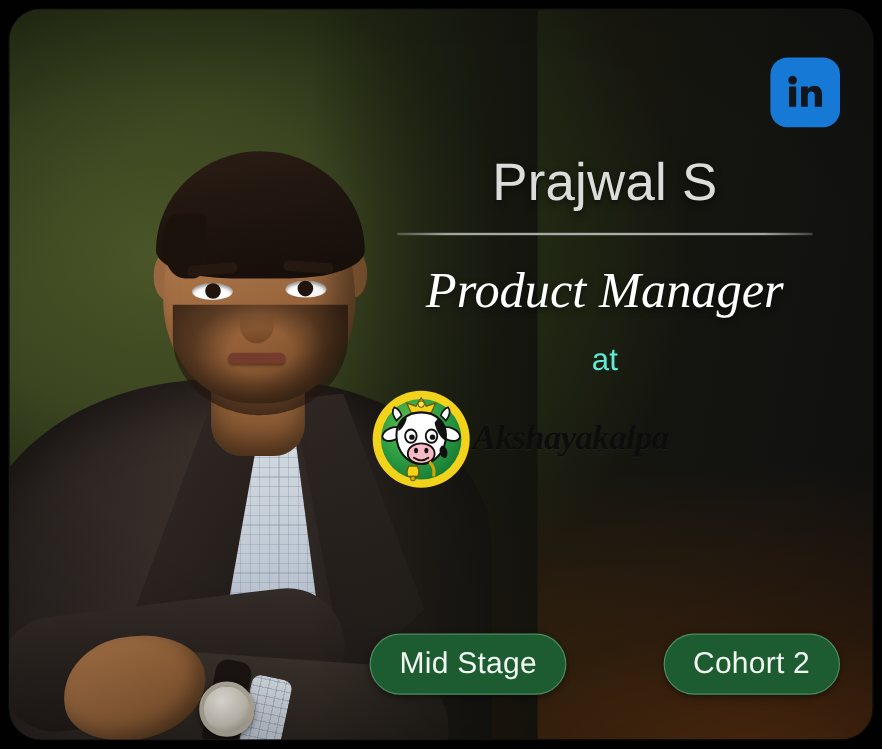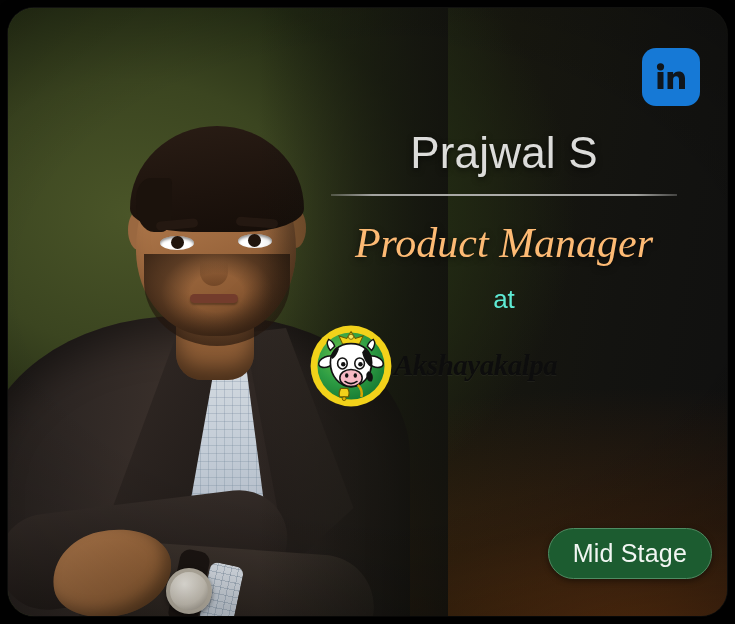"Product Manager" .role { color: #fdba74 -> #ffffff }
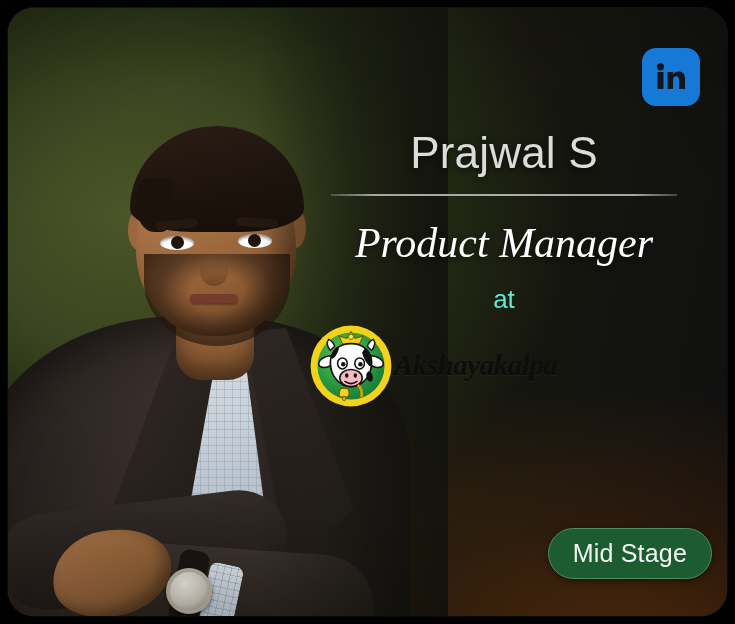"Mid Stage" .badges { justify-content: flex-end -> space-between; left: 312px -> 300px }
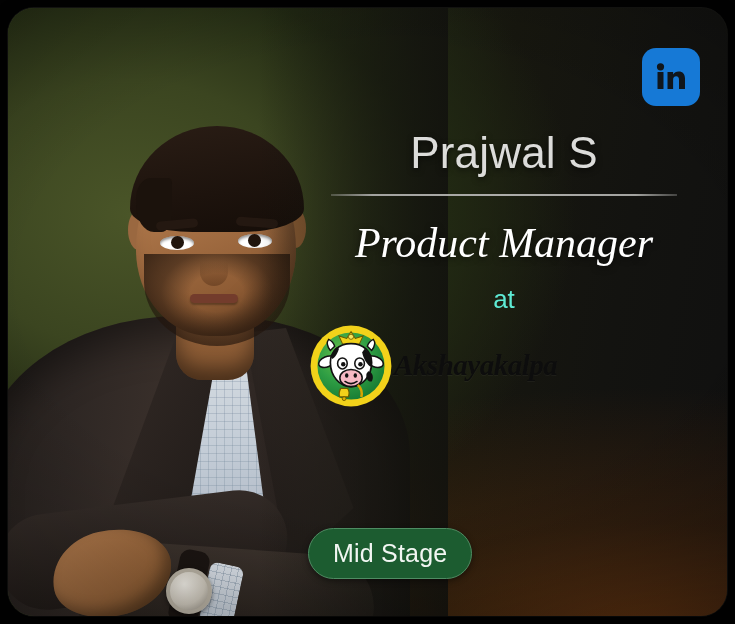"Cohort 2" div.badge { html: none -> <div>Cohort 2</div> }
